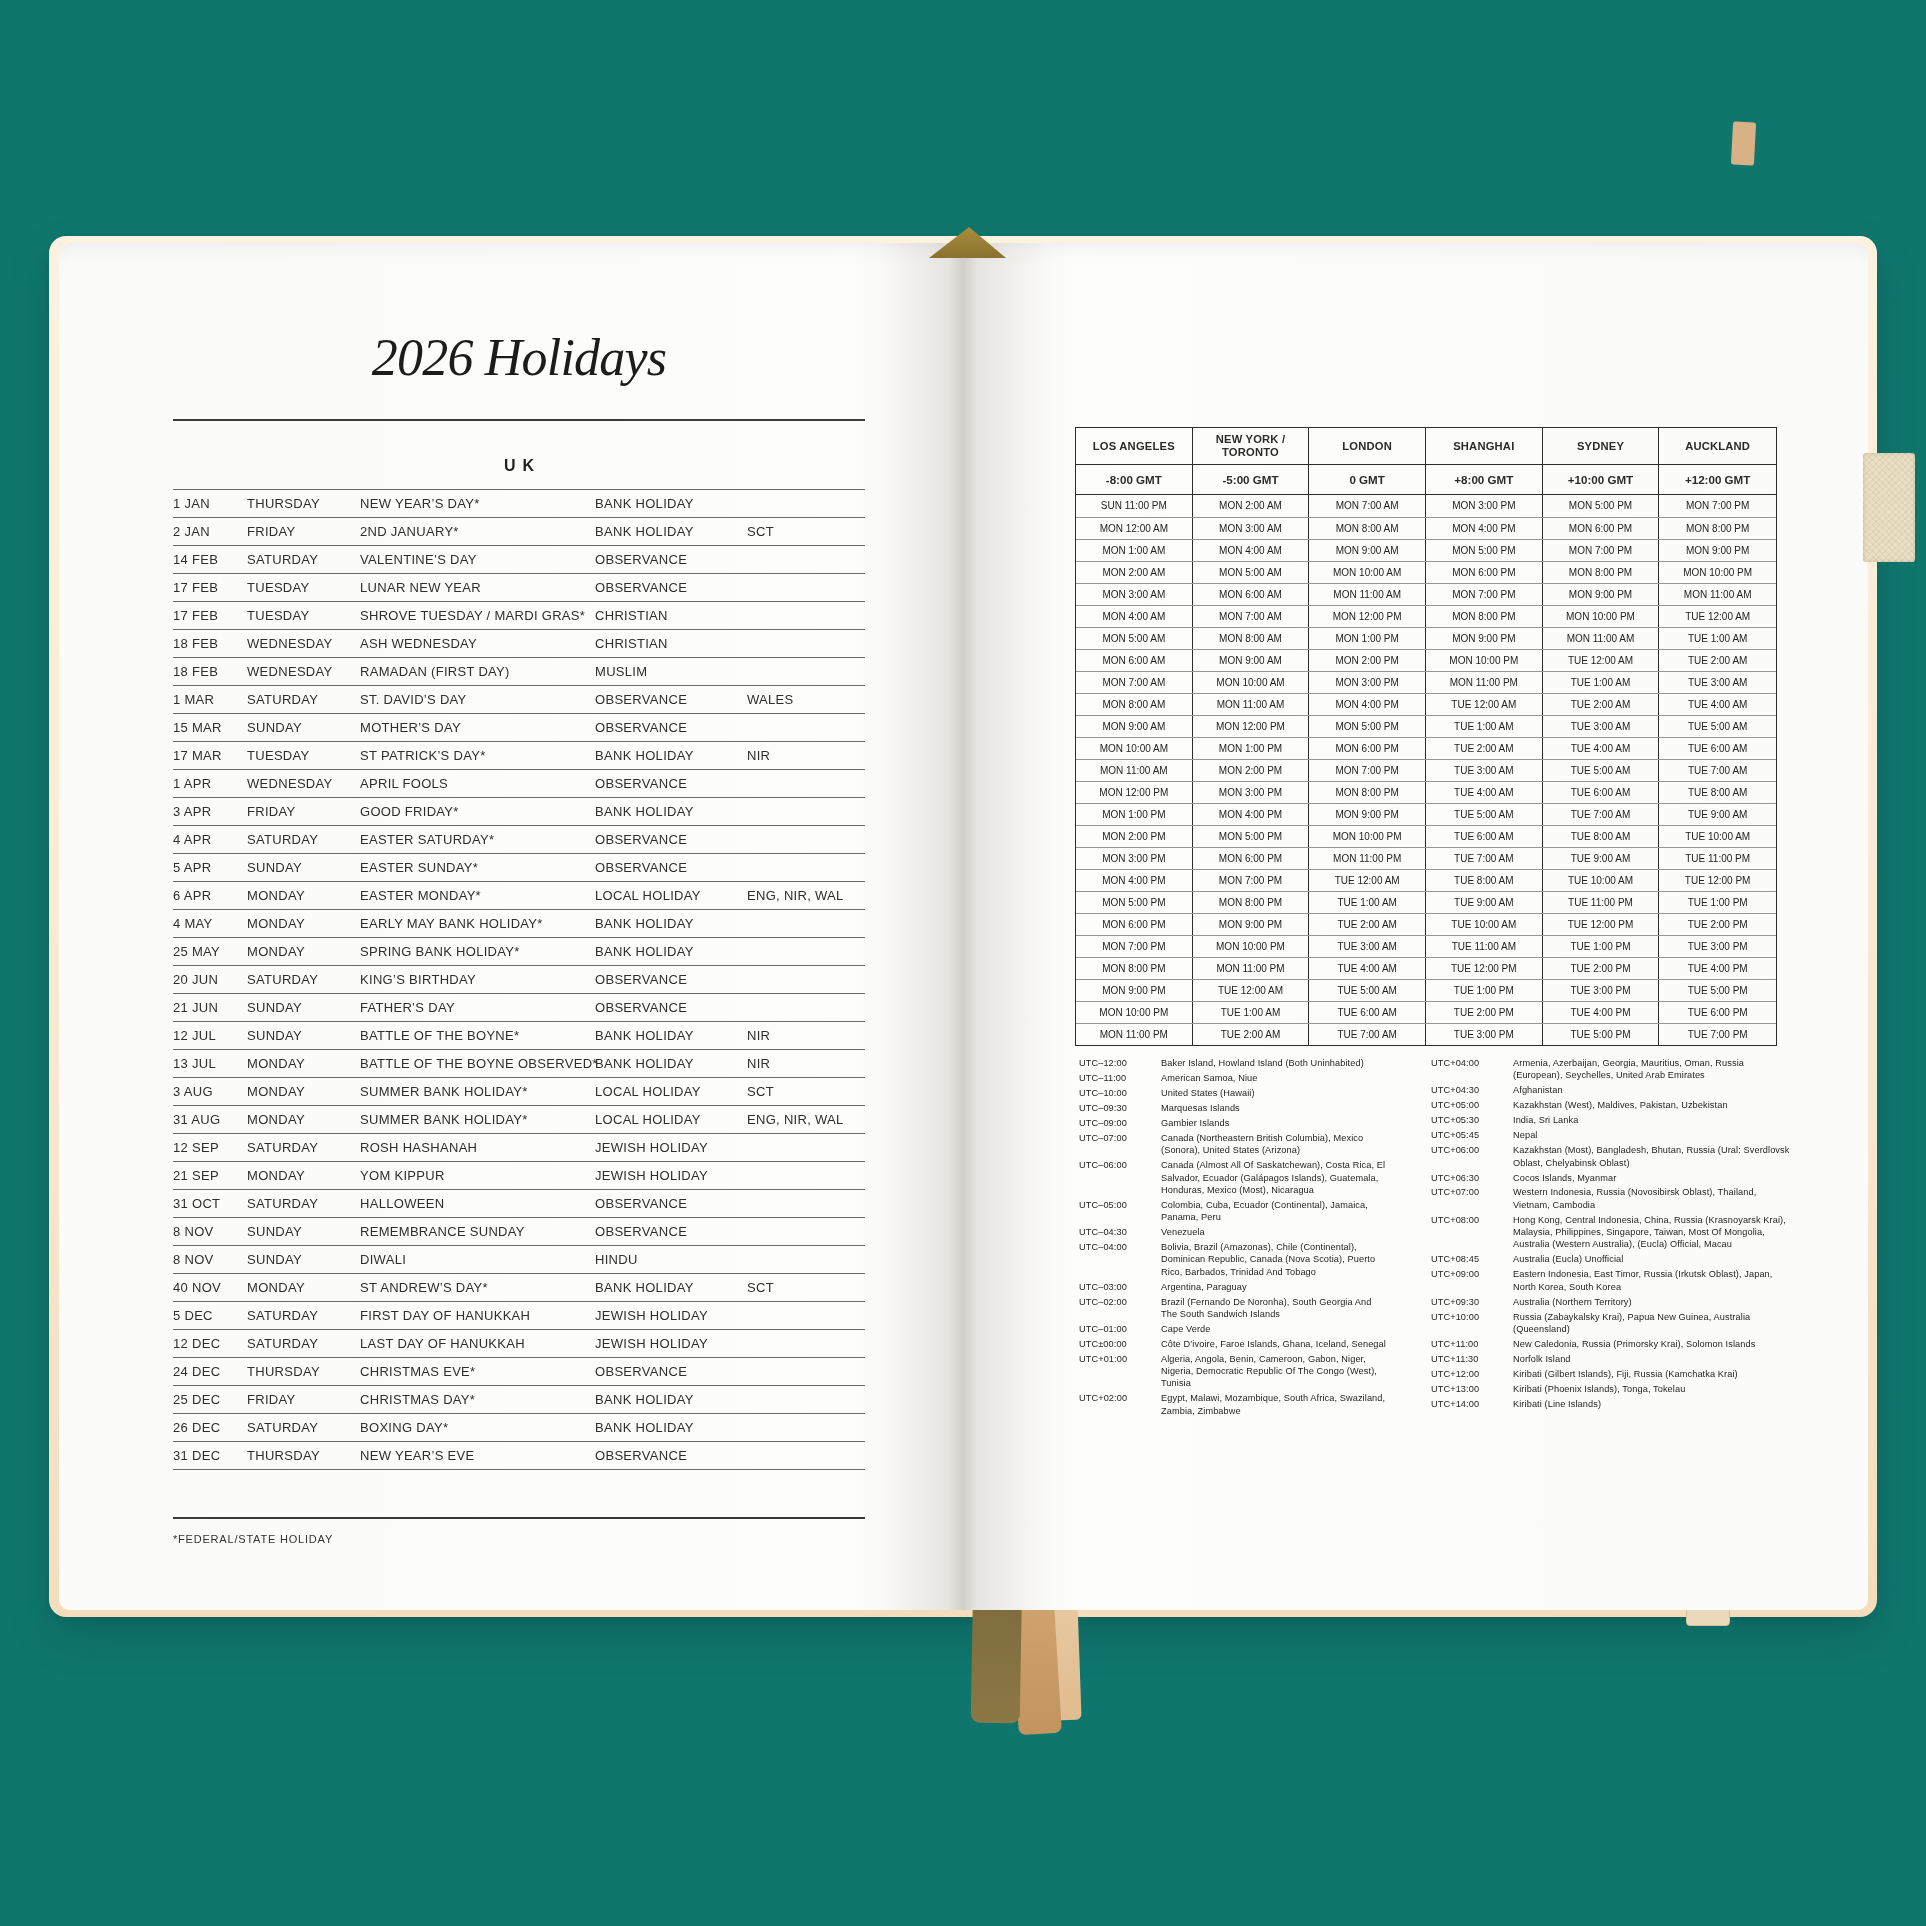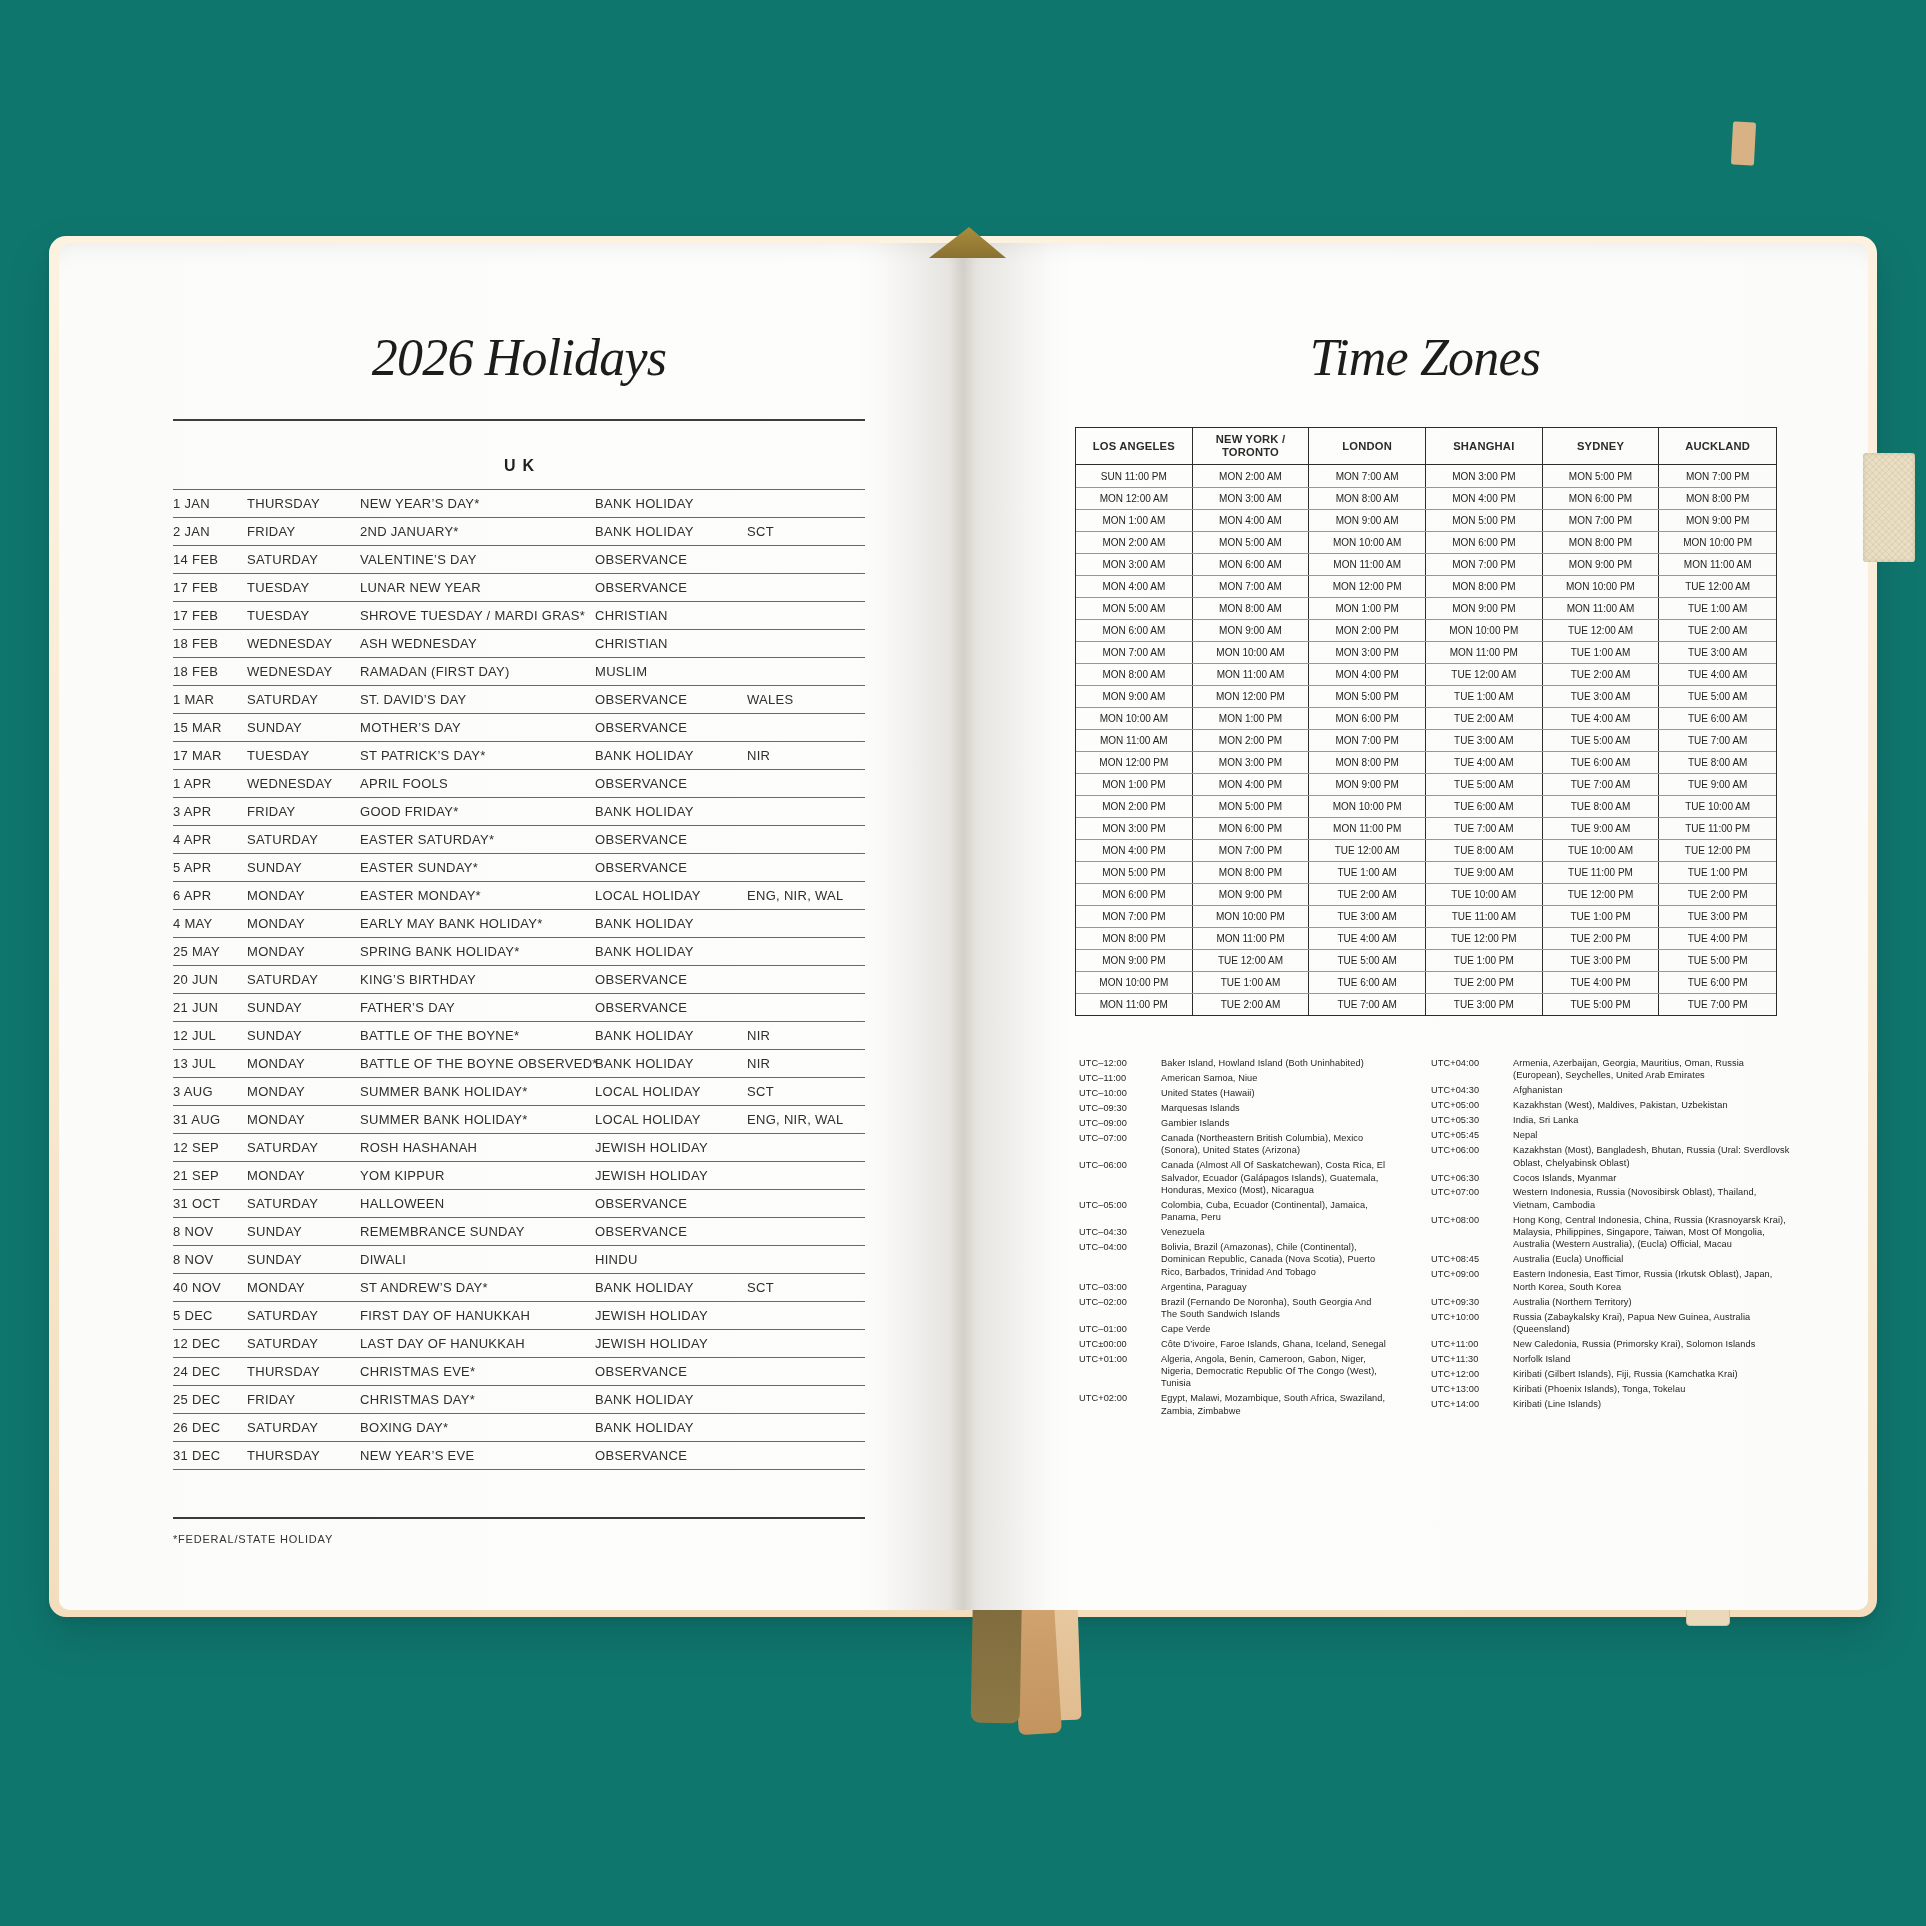"Time Zones" div.rp-title { html: <div>Time Zones</div> -> none }
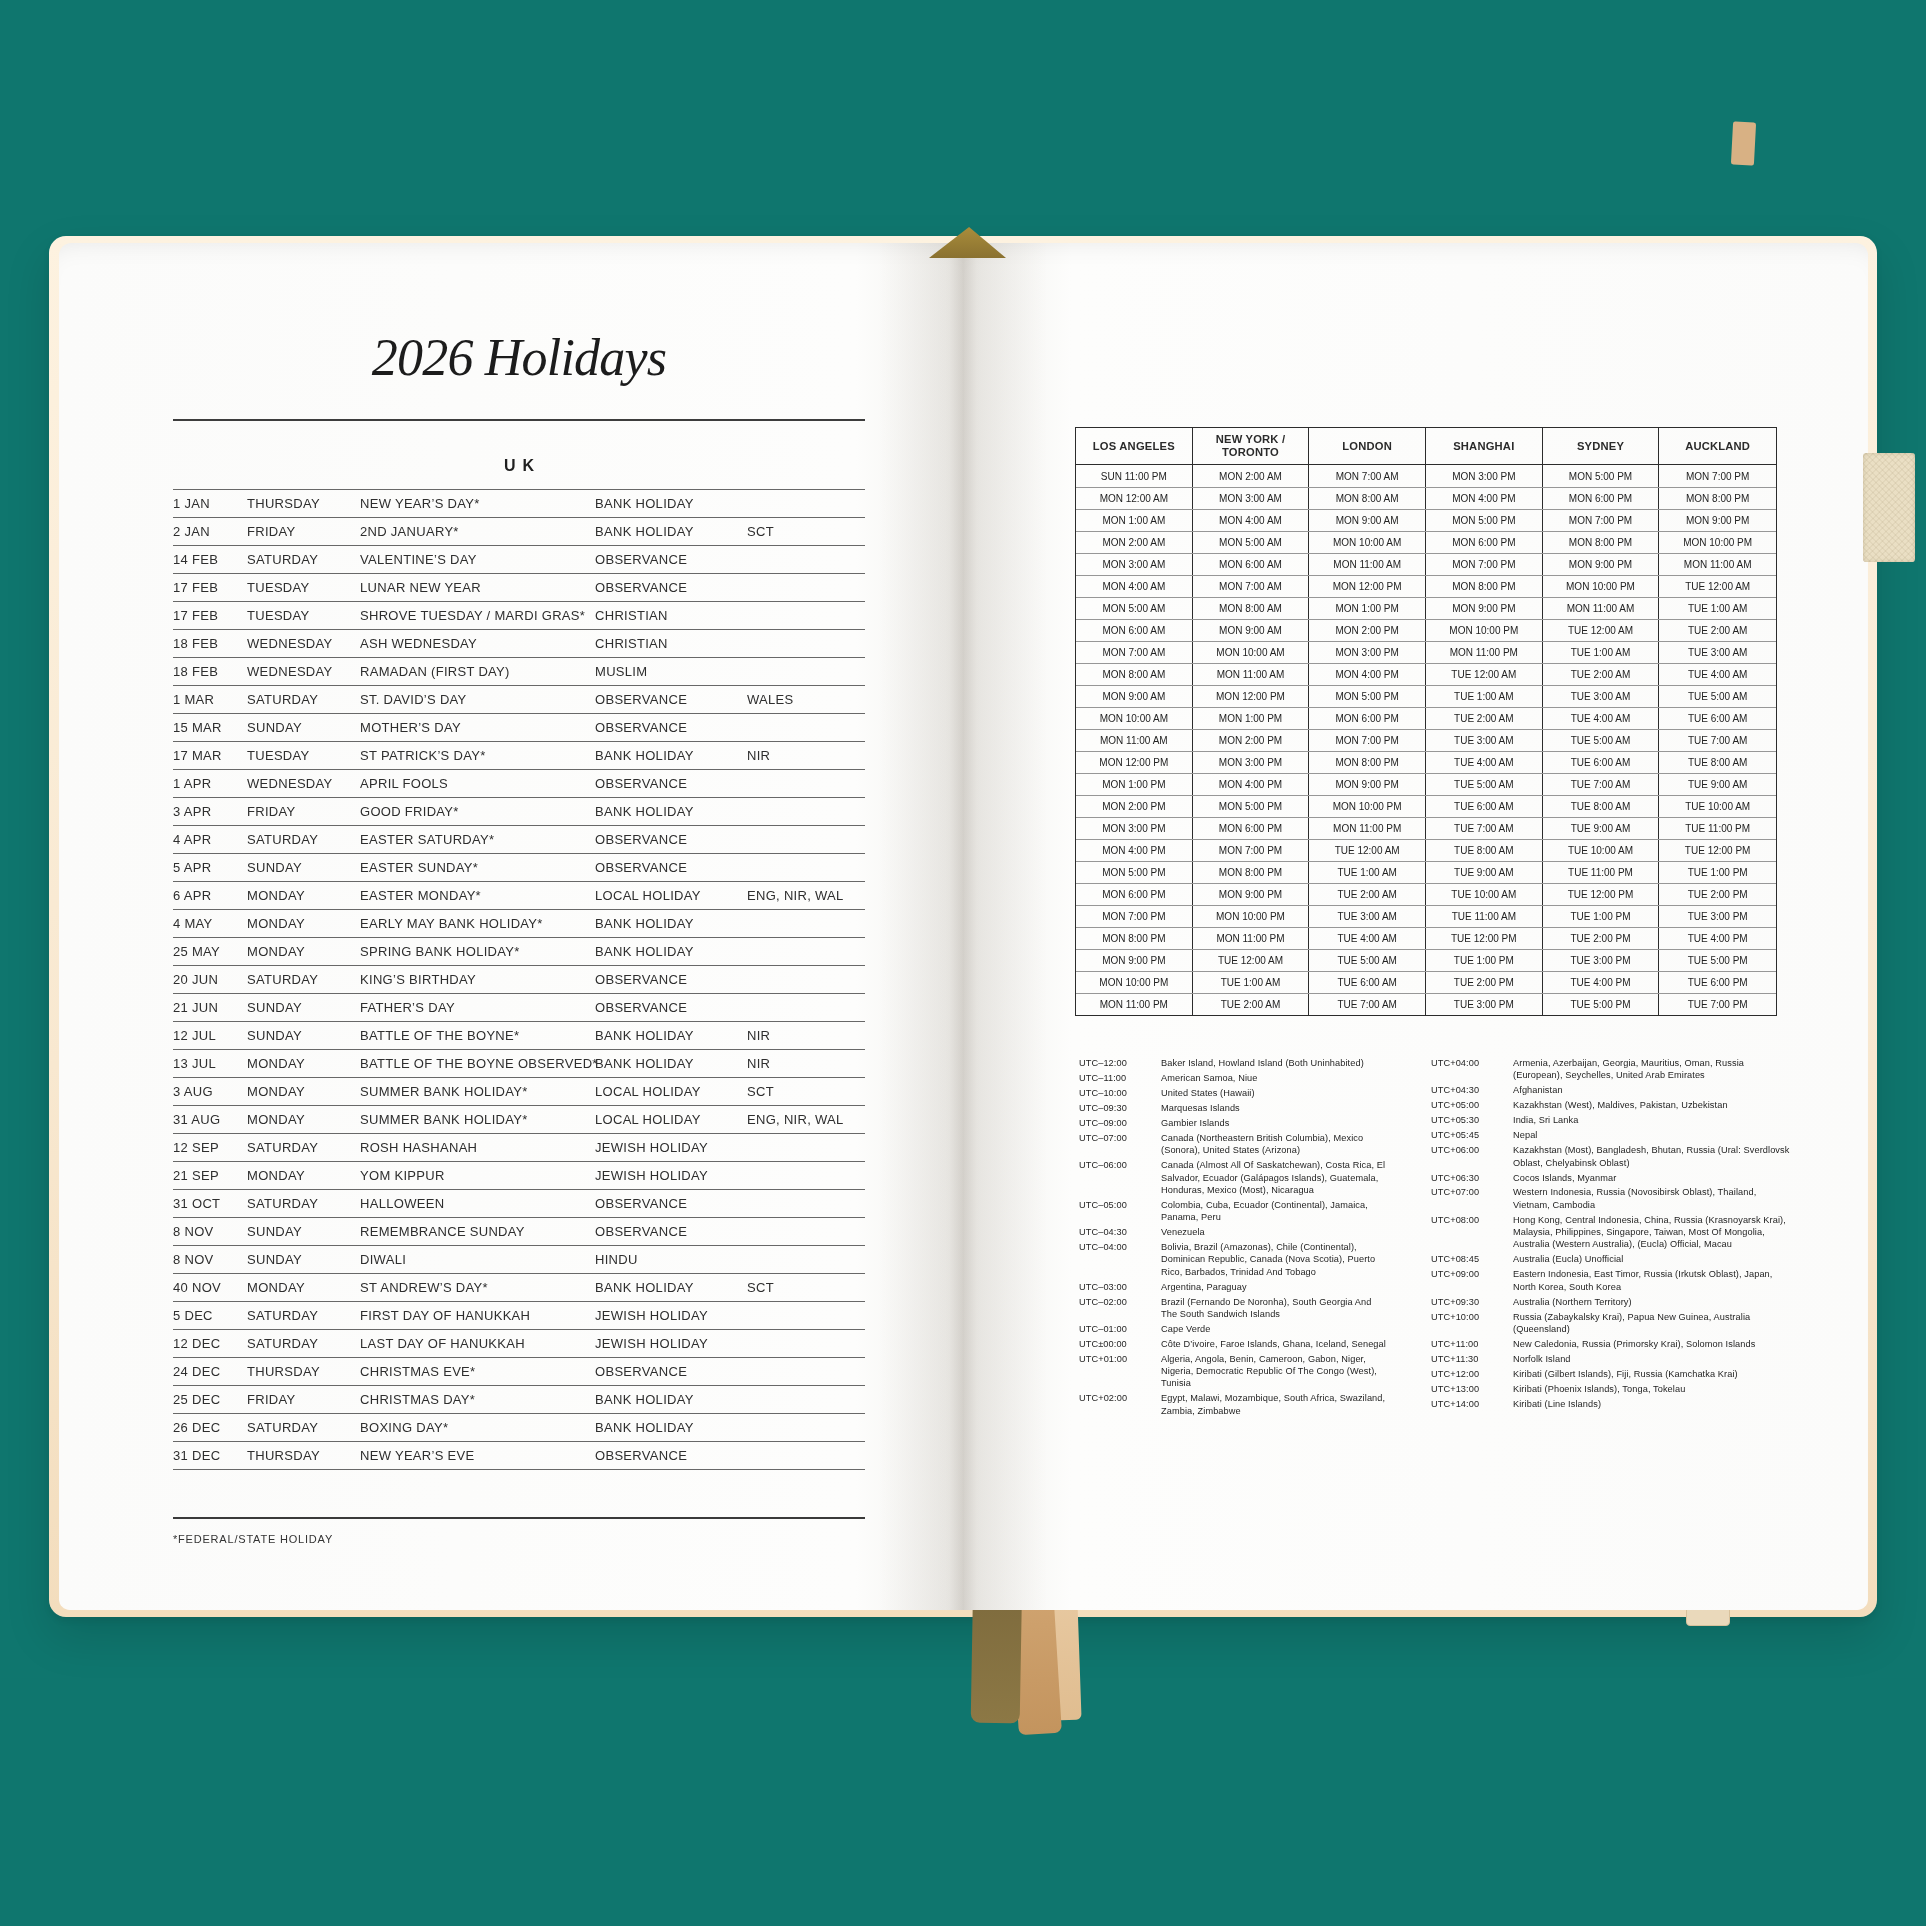"-8:00 GMT" div.tz-row { html: none -> <div> <div>-8:00 GMT</div> <div>-5:00 GMT</div> <div>0 GMT</div> <div>+8:00 GMT</div> <div>+10:00 GMT</div> <div>+12:00 GMT</div> </div> }
